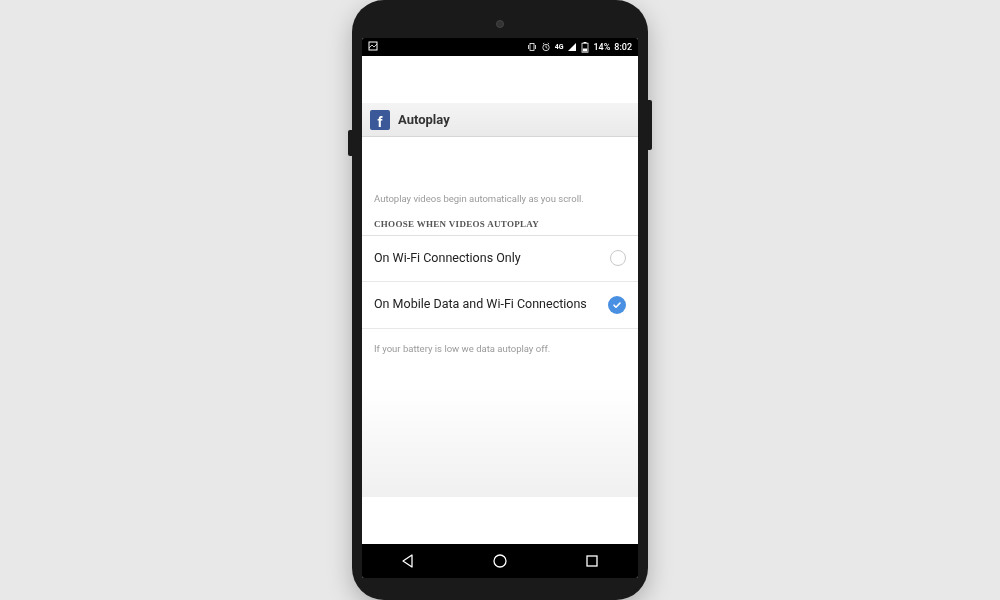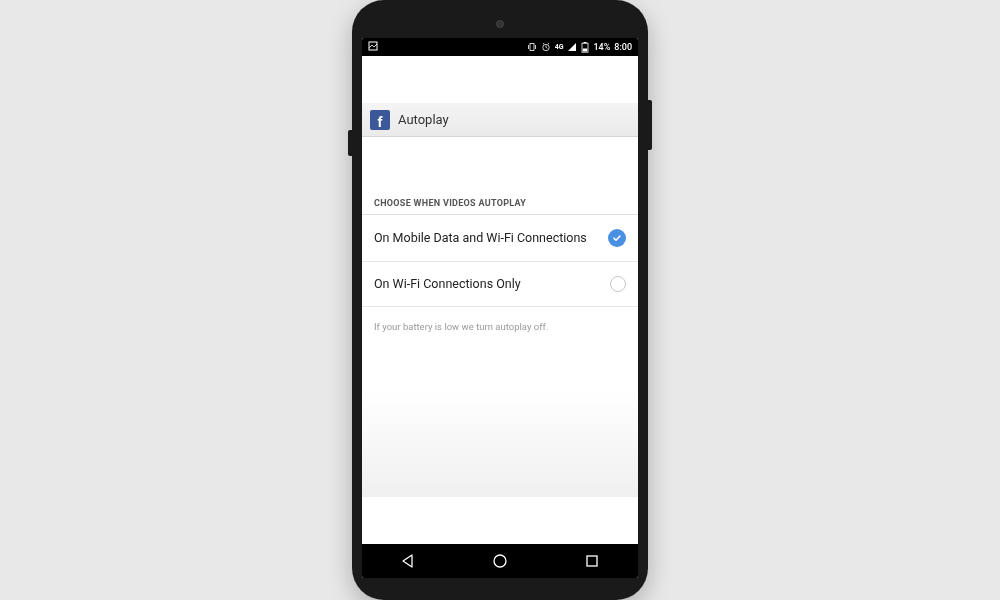"8:00" span { text: 8:00 -> 8:02 }
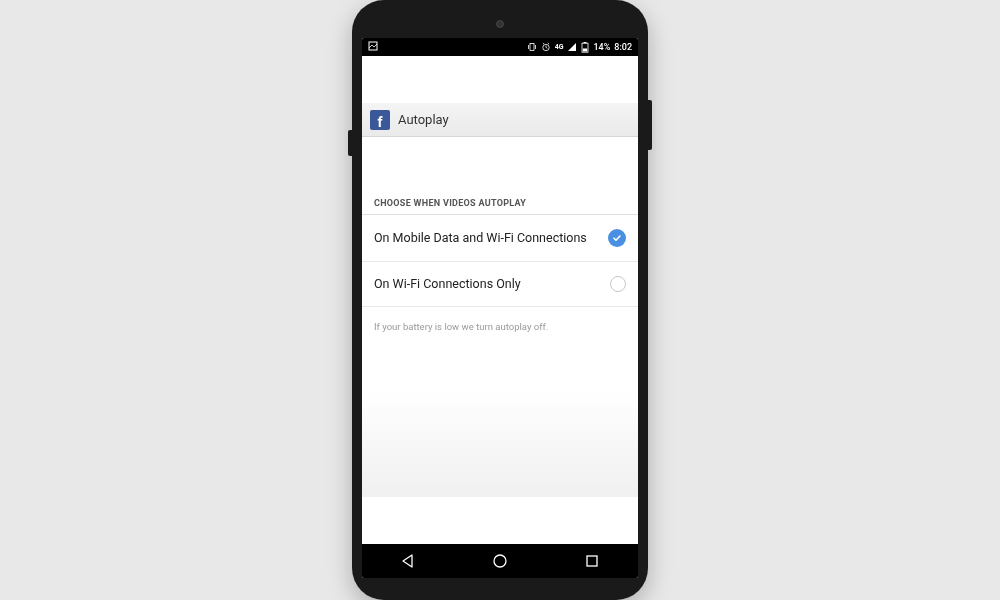"Autoplay" .app-title { font-weight: 400 -> 700 }
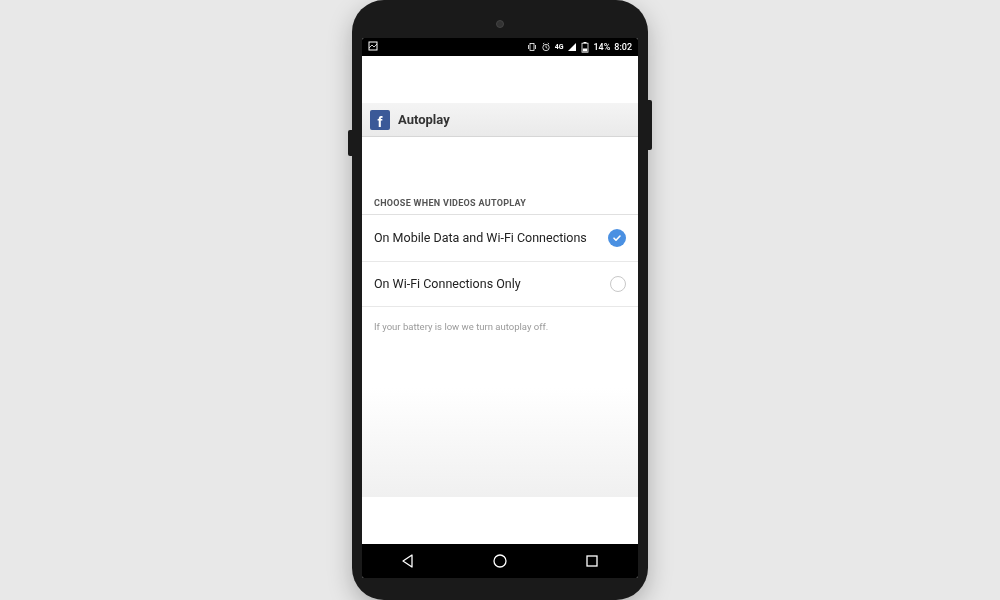"Autoplay videos begin automatically as" p.desc-text { html: none -> <p>Autoplay videos begin automatically as you scroll.</p> }
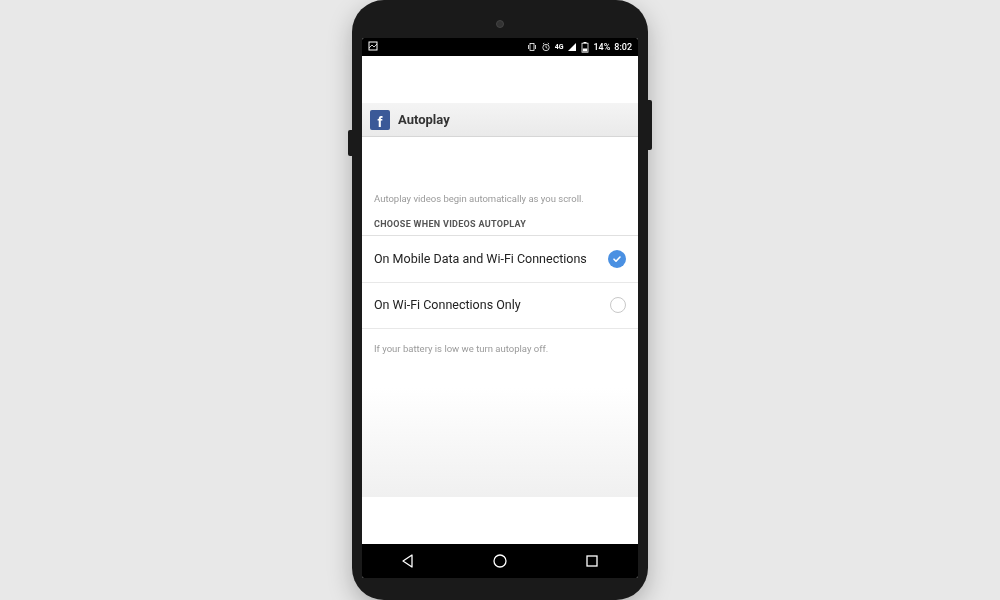"CHOOSE WHEN VIDEOS AUTOPLAY" .section-header { font-family: none -> Liberation Serif, serif }
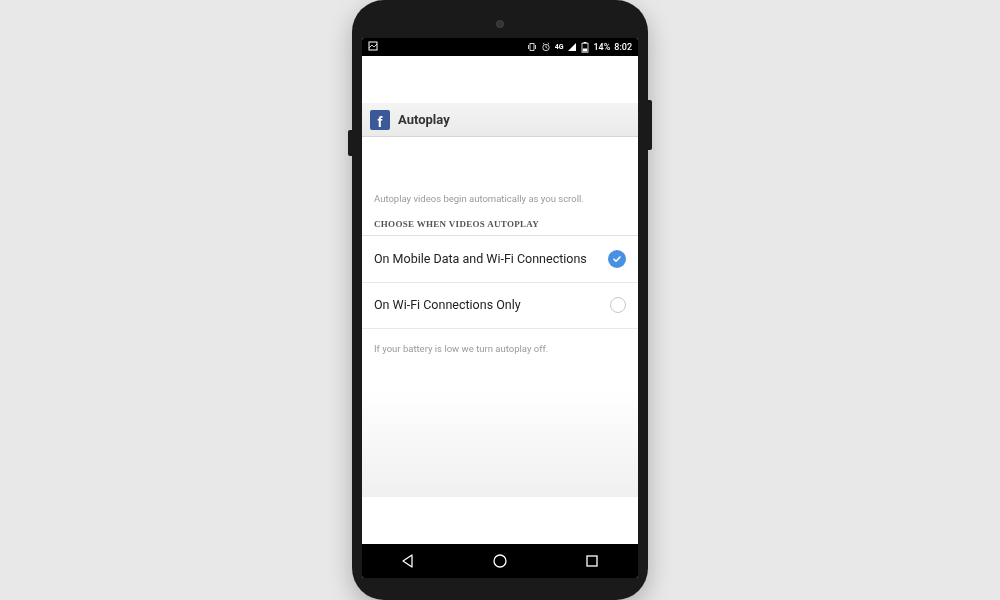"On Mobile Data and Wi-Fi" div.option-row { order: before "On Wi-Fi Connections Only" -> after "On Wi-Fi Connections Only" }
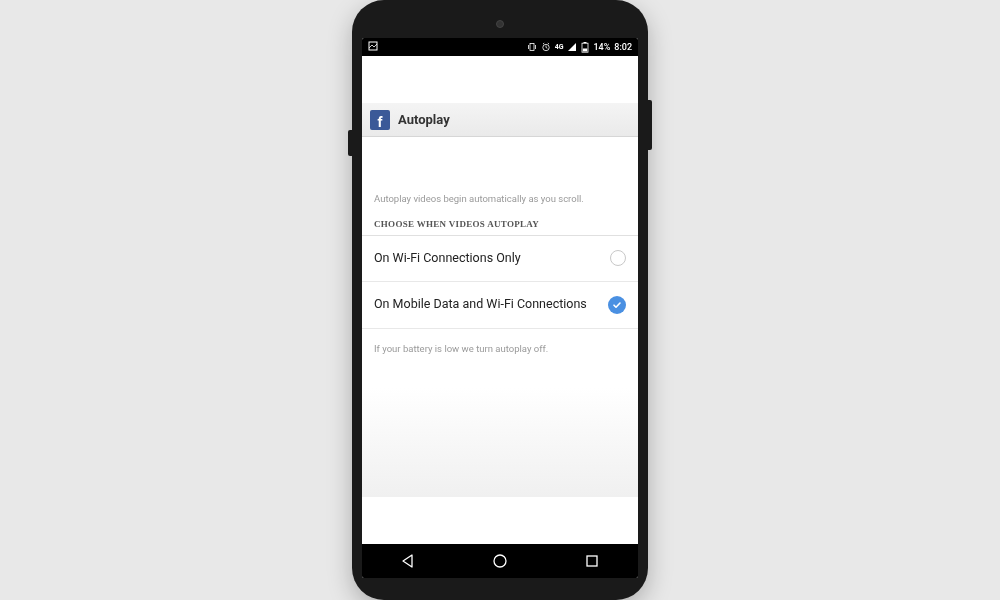"If your battery is low" div.footer-note { text: turn -> data }
